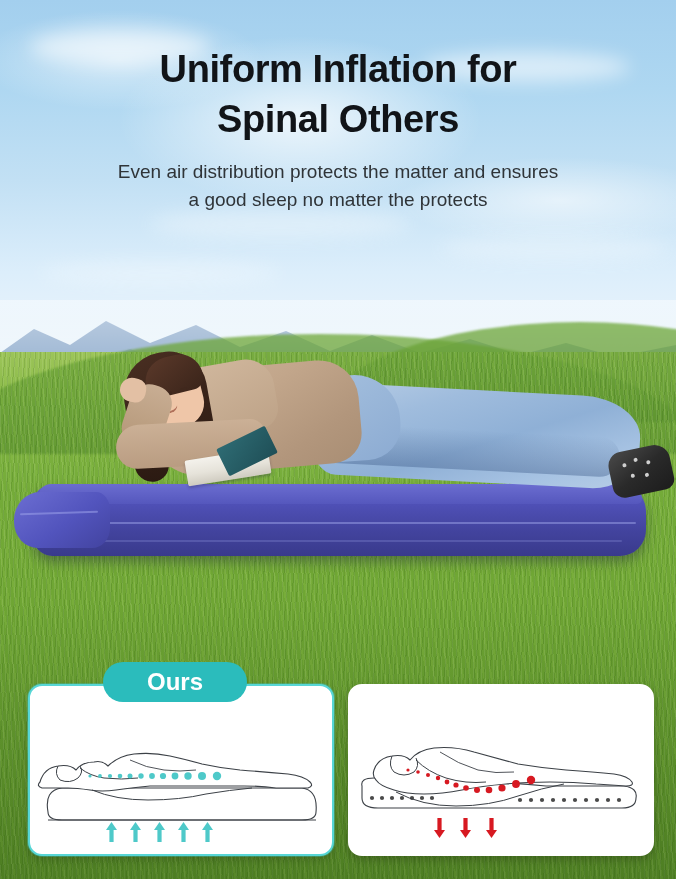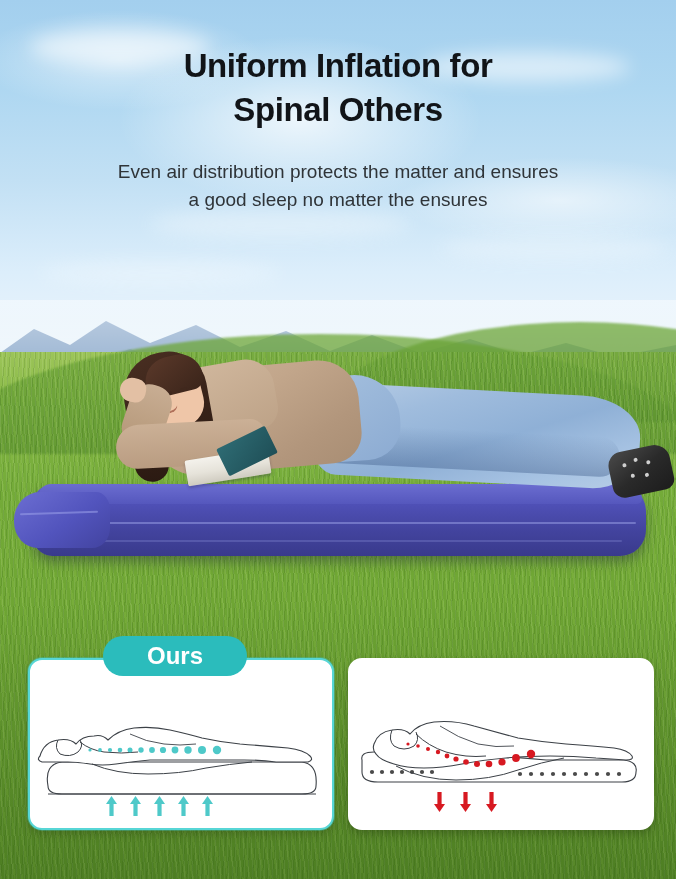"Uniform Inflation for" .headline { font-size: 33px -> 38px }
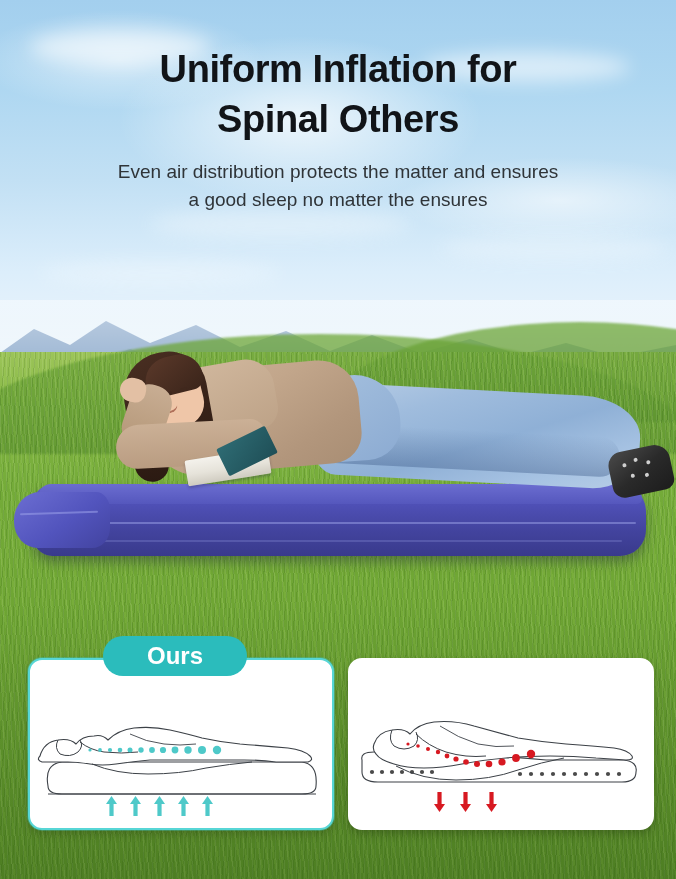"a good sleep no matter" span.l2 { text: ensures -> protects }
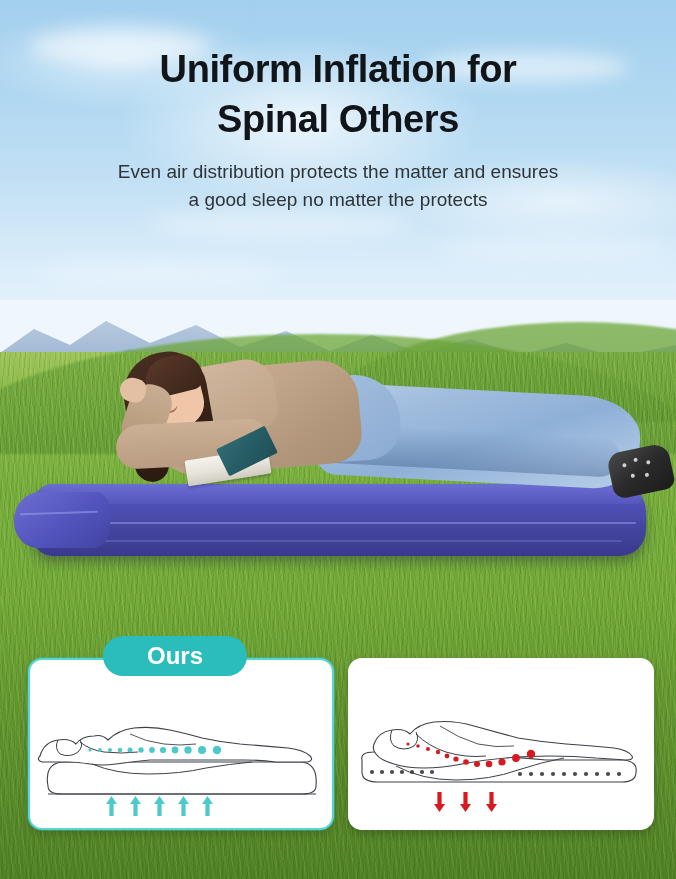"Ours" .compare { top: 636px -> 662px }
